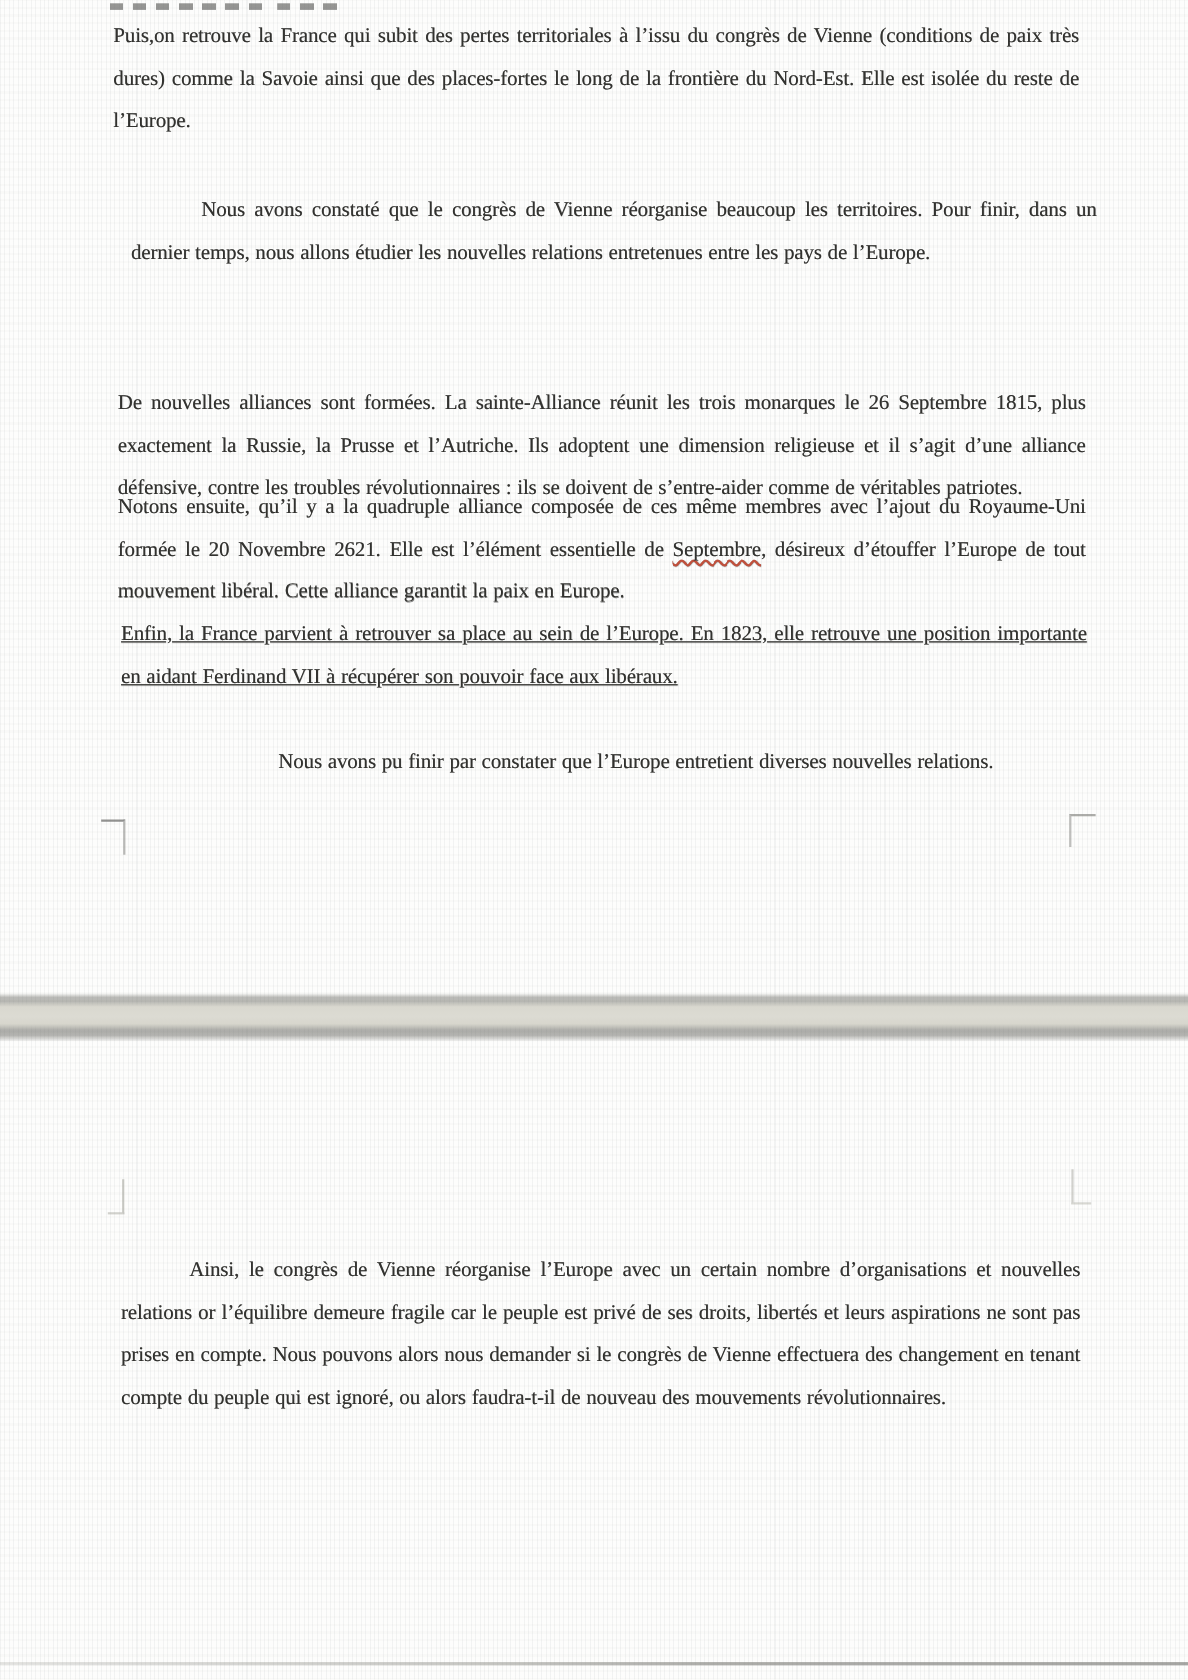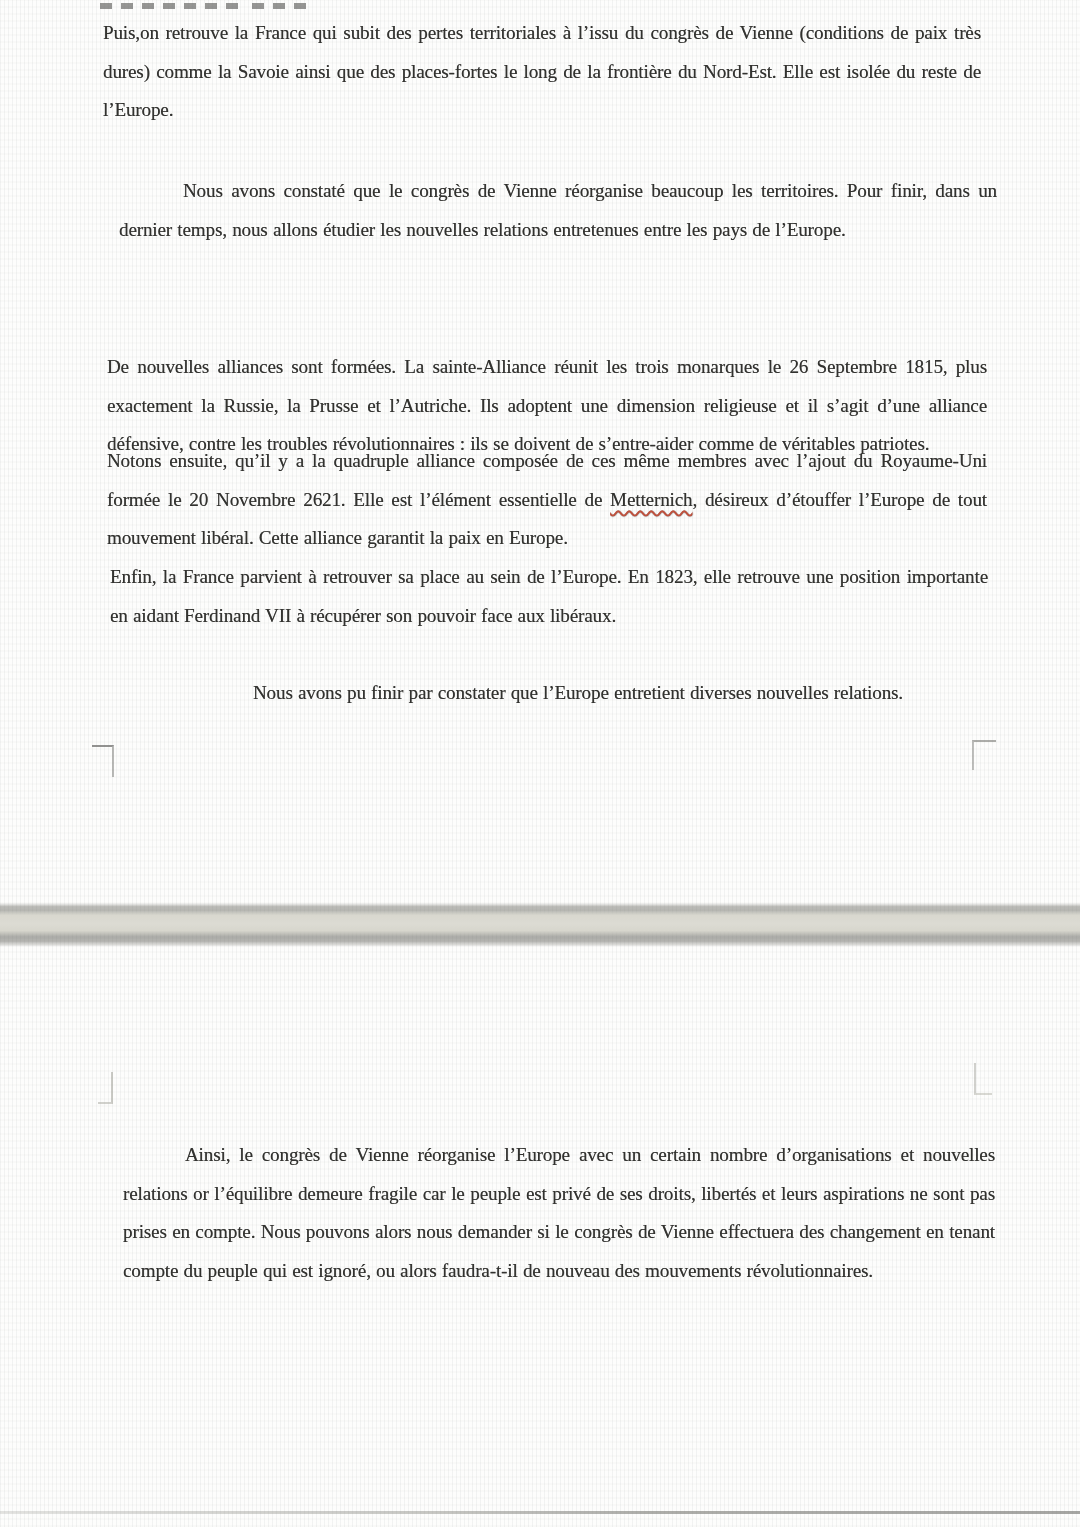"Metternich" span.squiggle { text: Metternich -> Septembre }
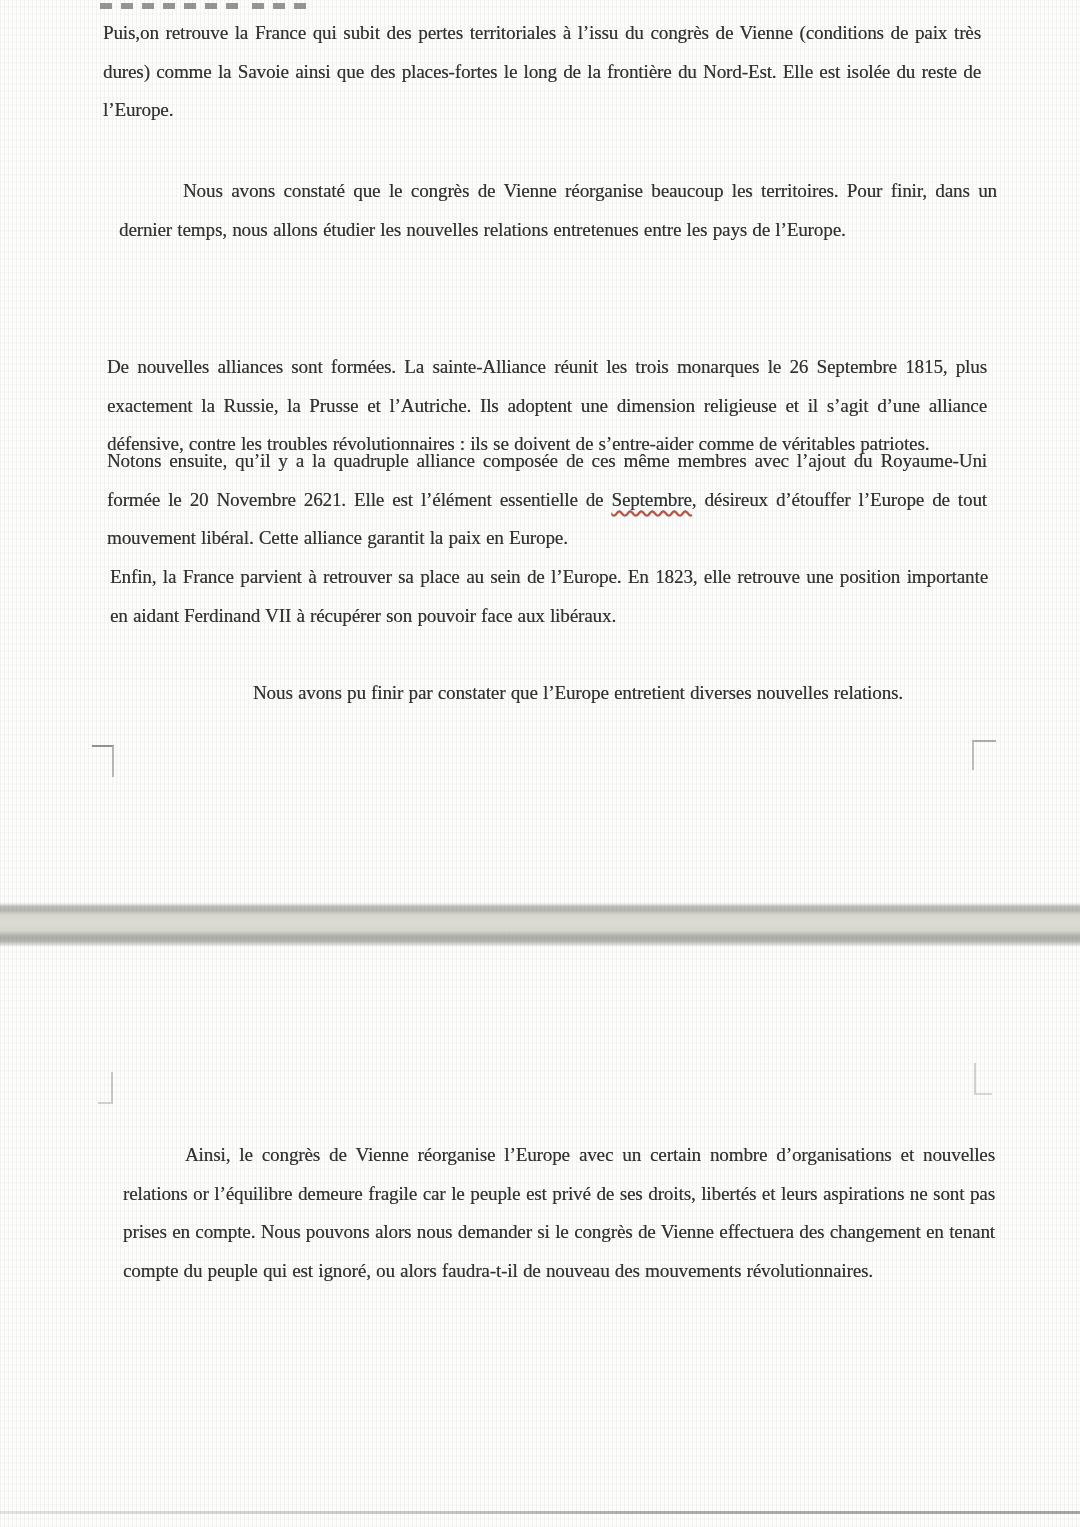"Enfin, la France parvient à" #p5 { text-decoration: none -> underline }
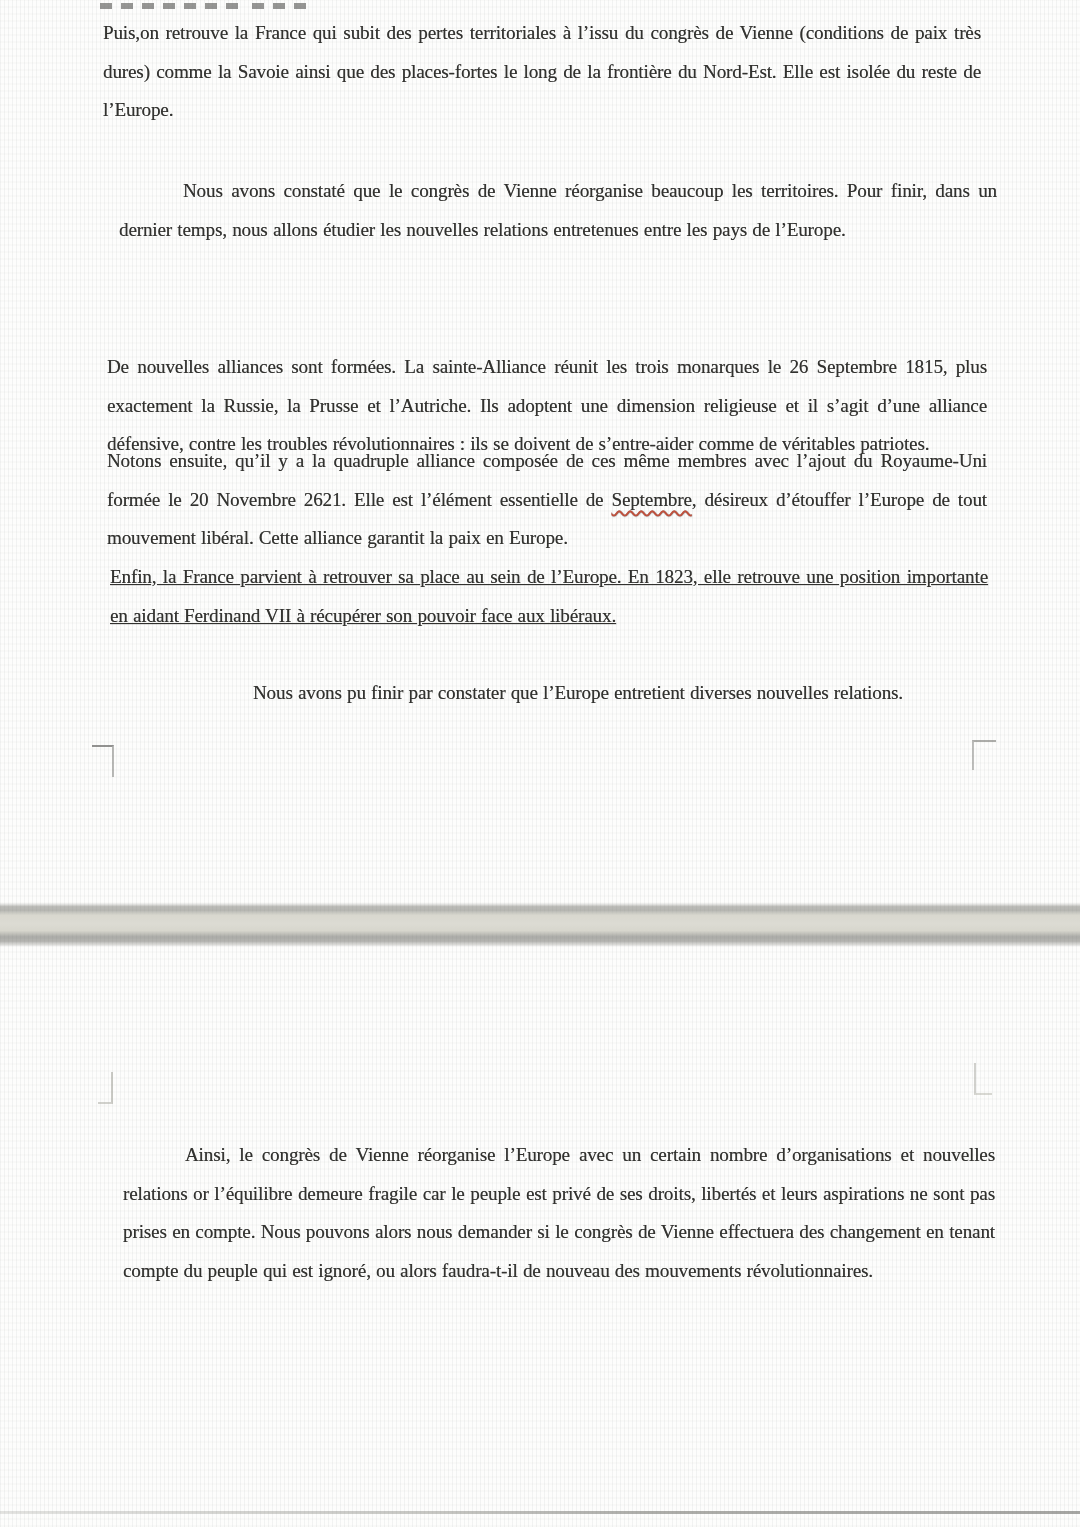"Ainsi, le congrès de Vienne" #p7 { left: 123px -> 110px }
